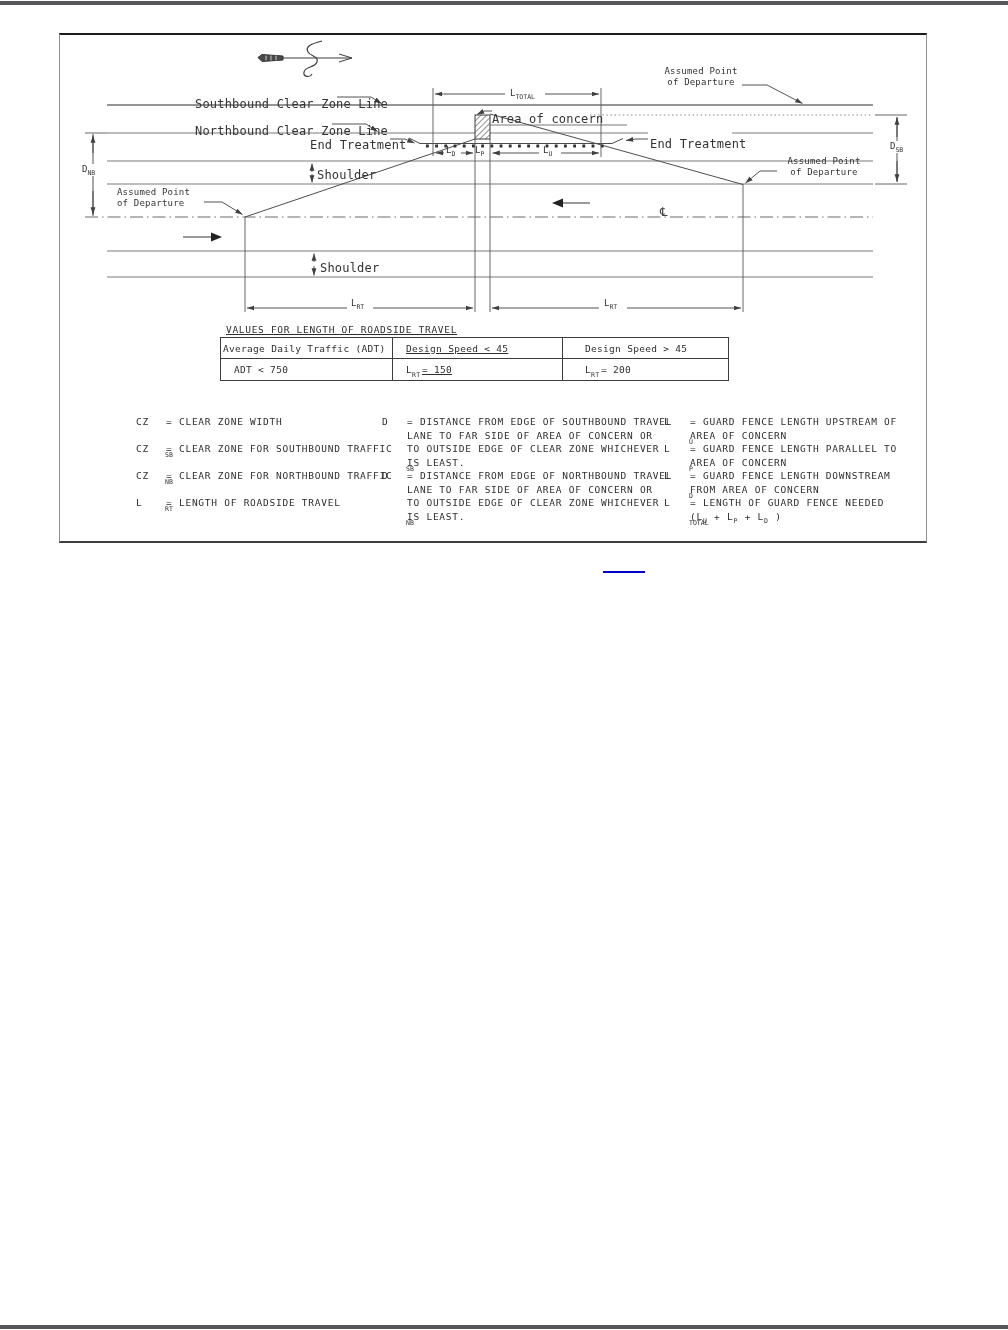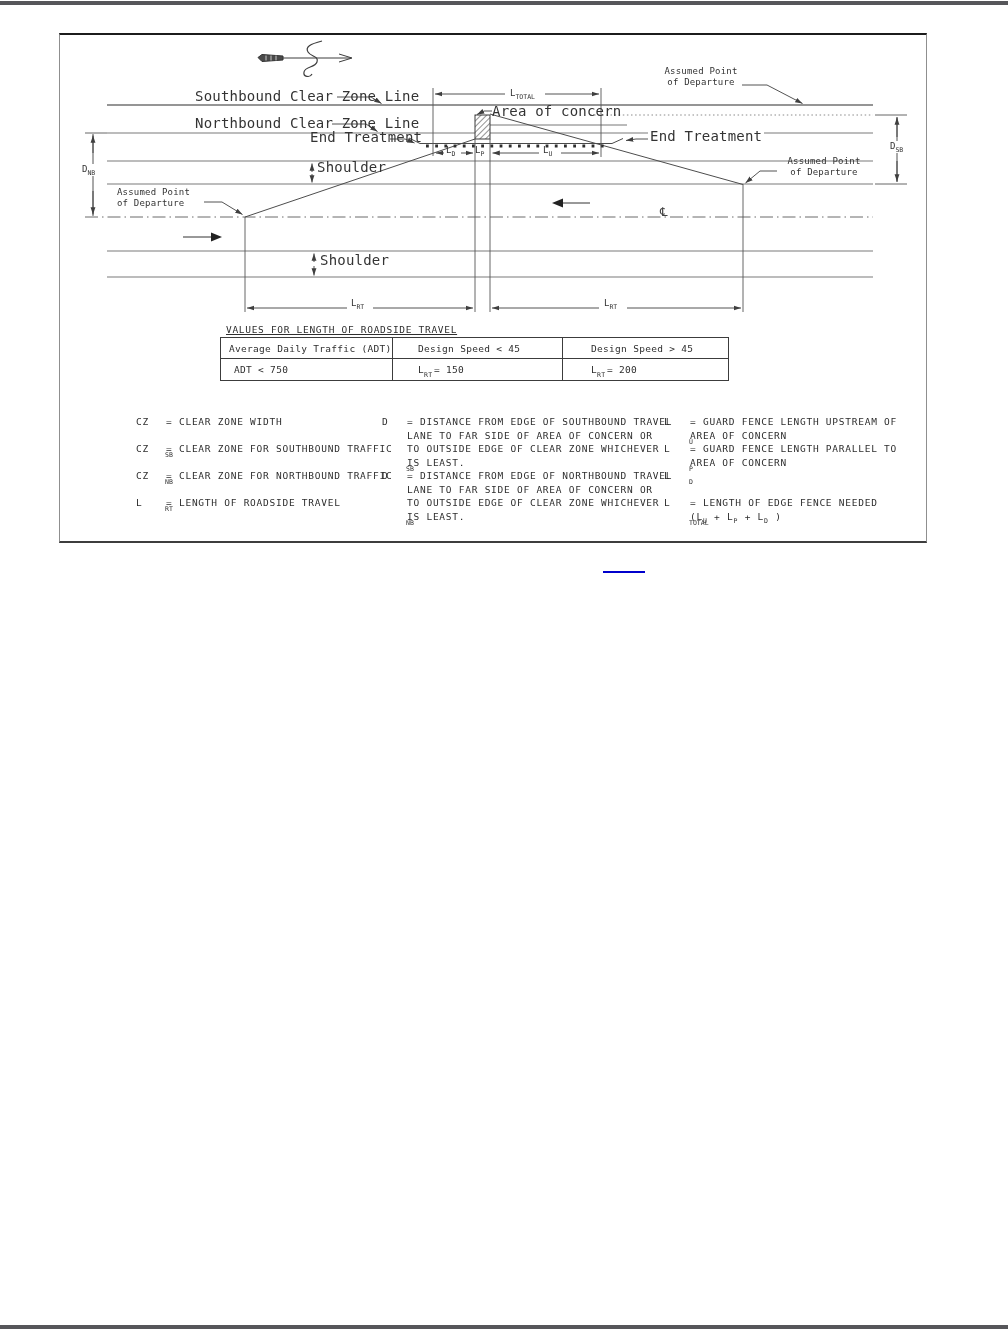"Southbound Clear Zone Line" .lbl { font-size: 14px -> 12px; margin-top: none -> 8px }
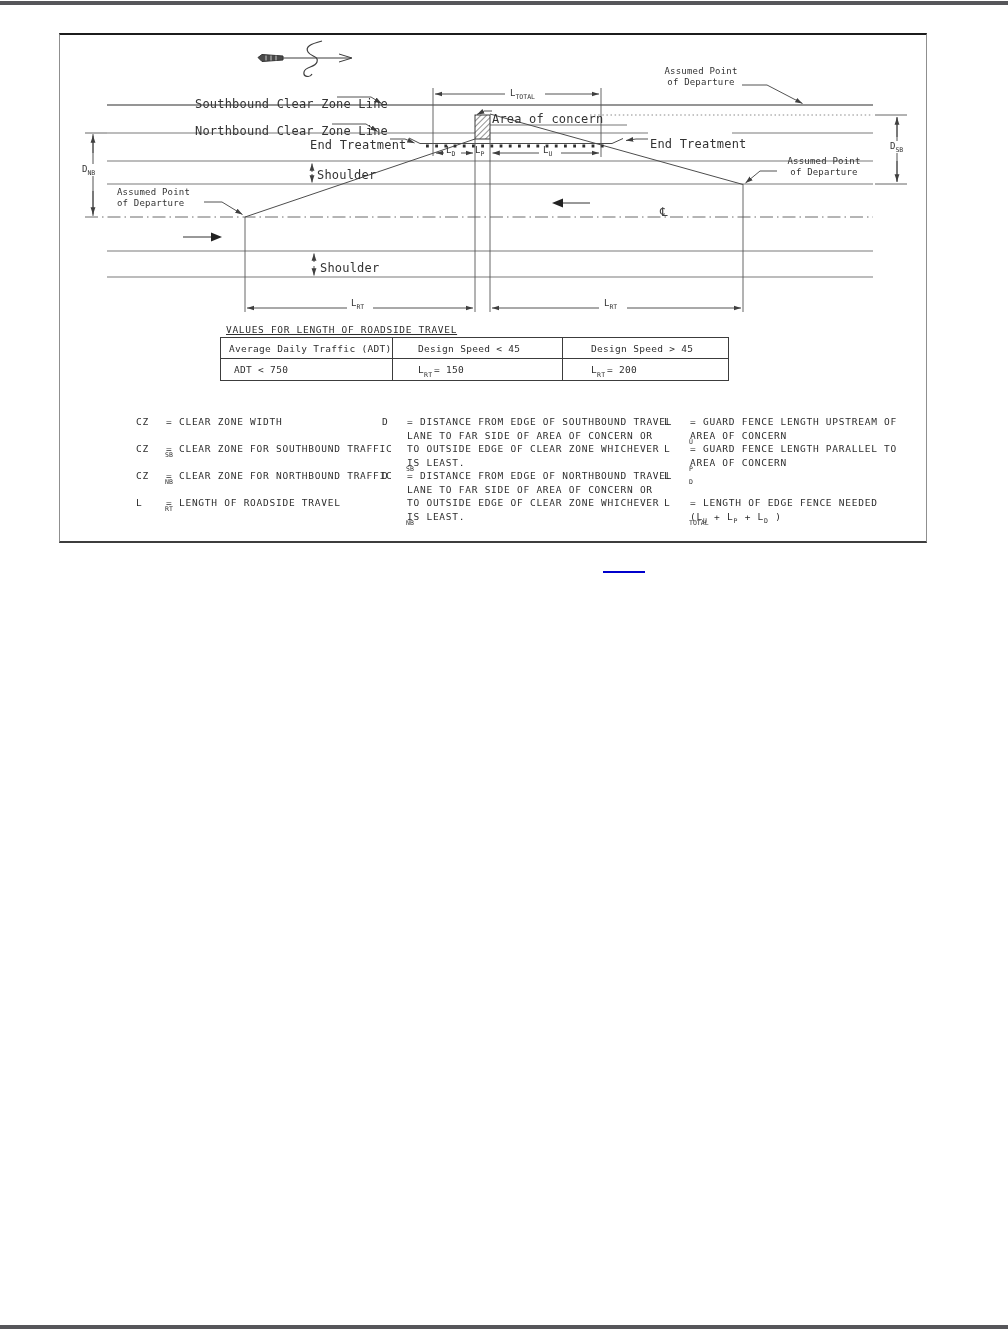"Average Daily Traffic (ADT)" #values-table .c1 { padding-left: 8px -> 2px }
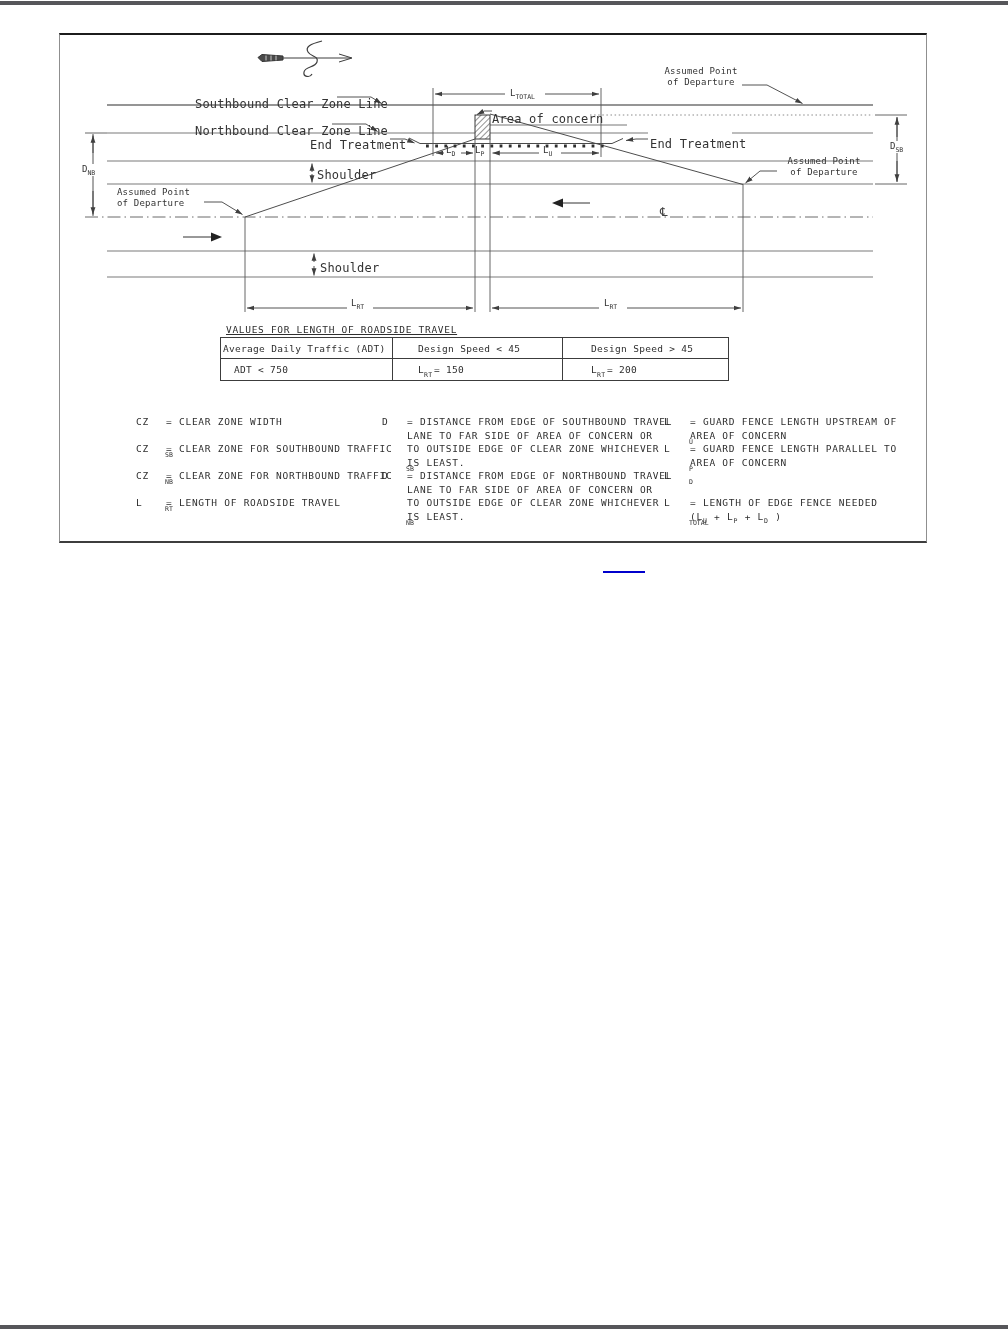"Design Speed < 45" #values-table .c2 { padding-left: 25px -> 13px; text-decoration: none -> underline }
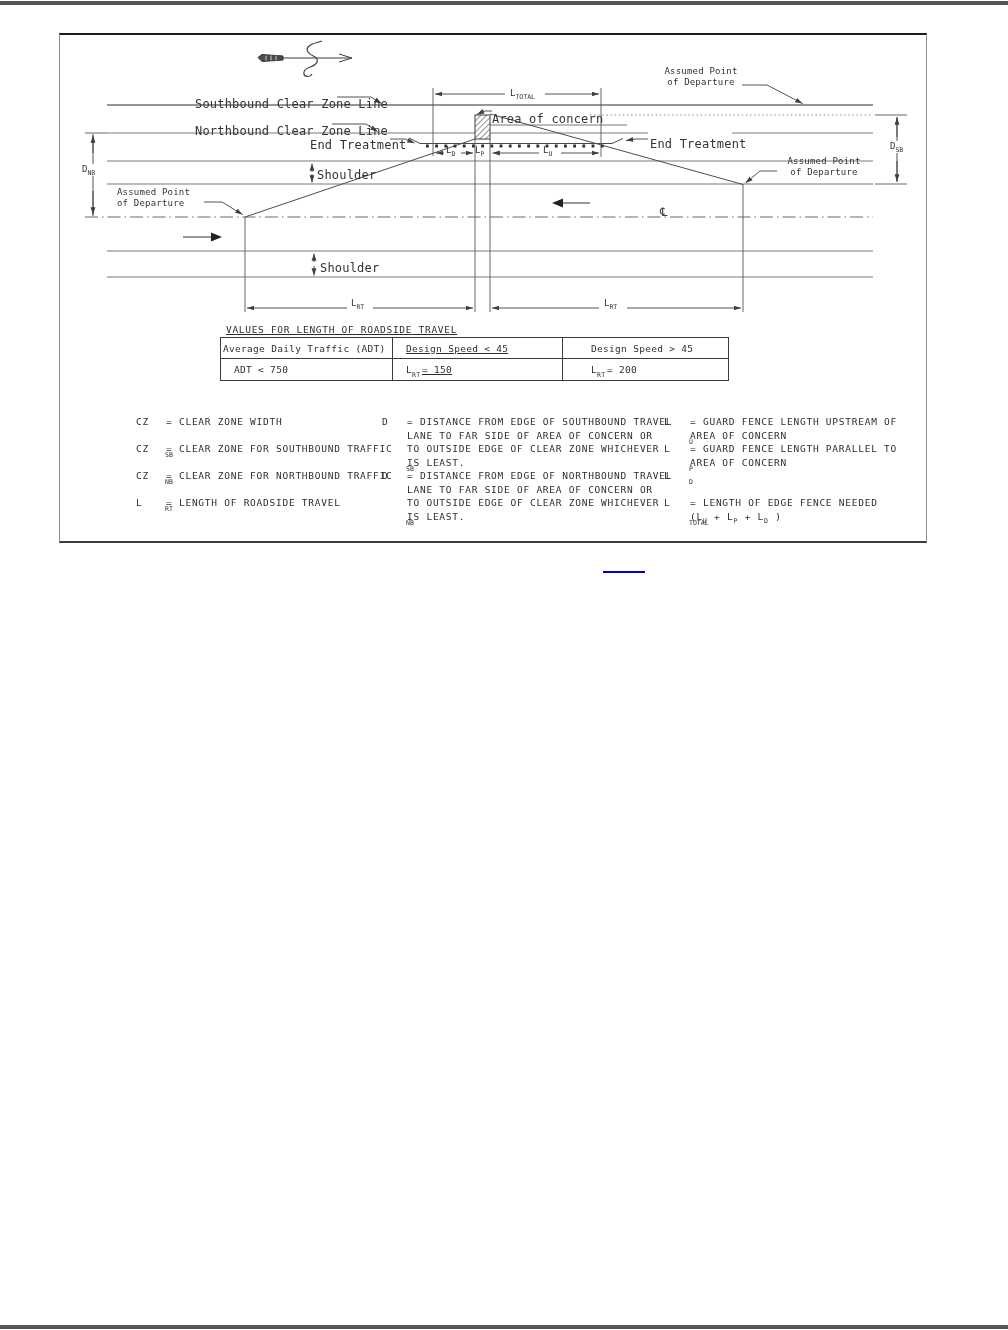"Design Speed > 45" #values-table .c3 { padding-left: 28px -> 22px }
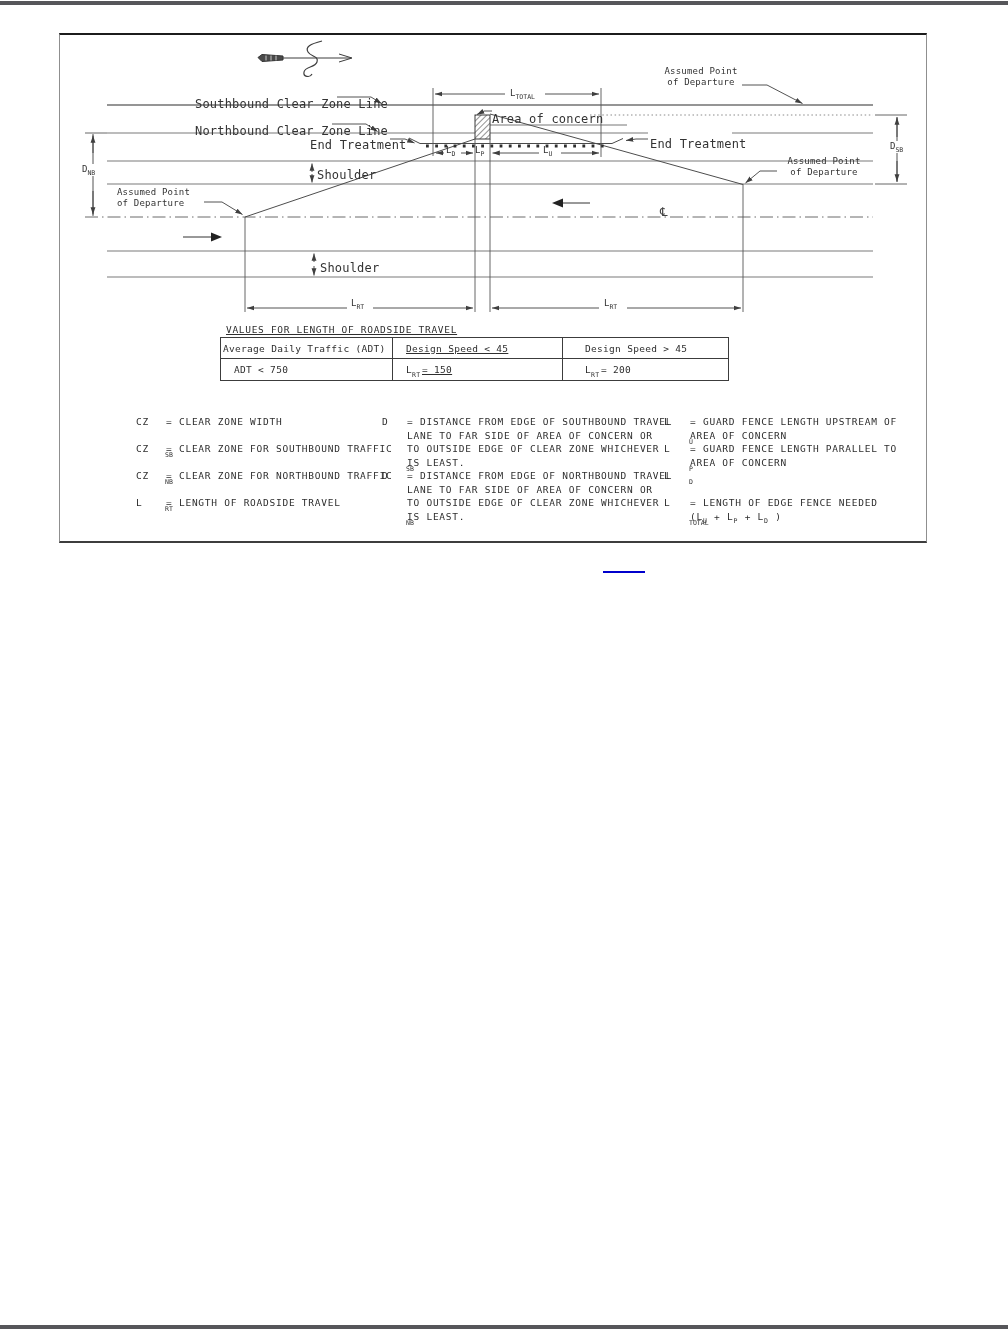"= GUARD FENCE LENGTH DOWNSTREAM" span.dlines { html: none -> <span> <div><span>= </span><span>GUARD FENCE LENGTH DOWNSTREAM</span></div> <div>FROM AREA OF CONCERN</div> </span> }
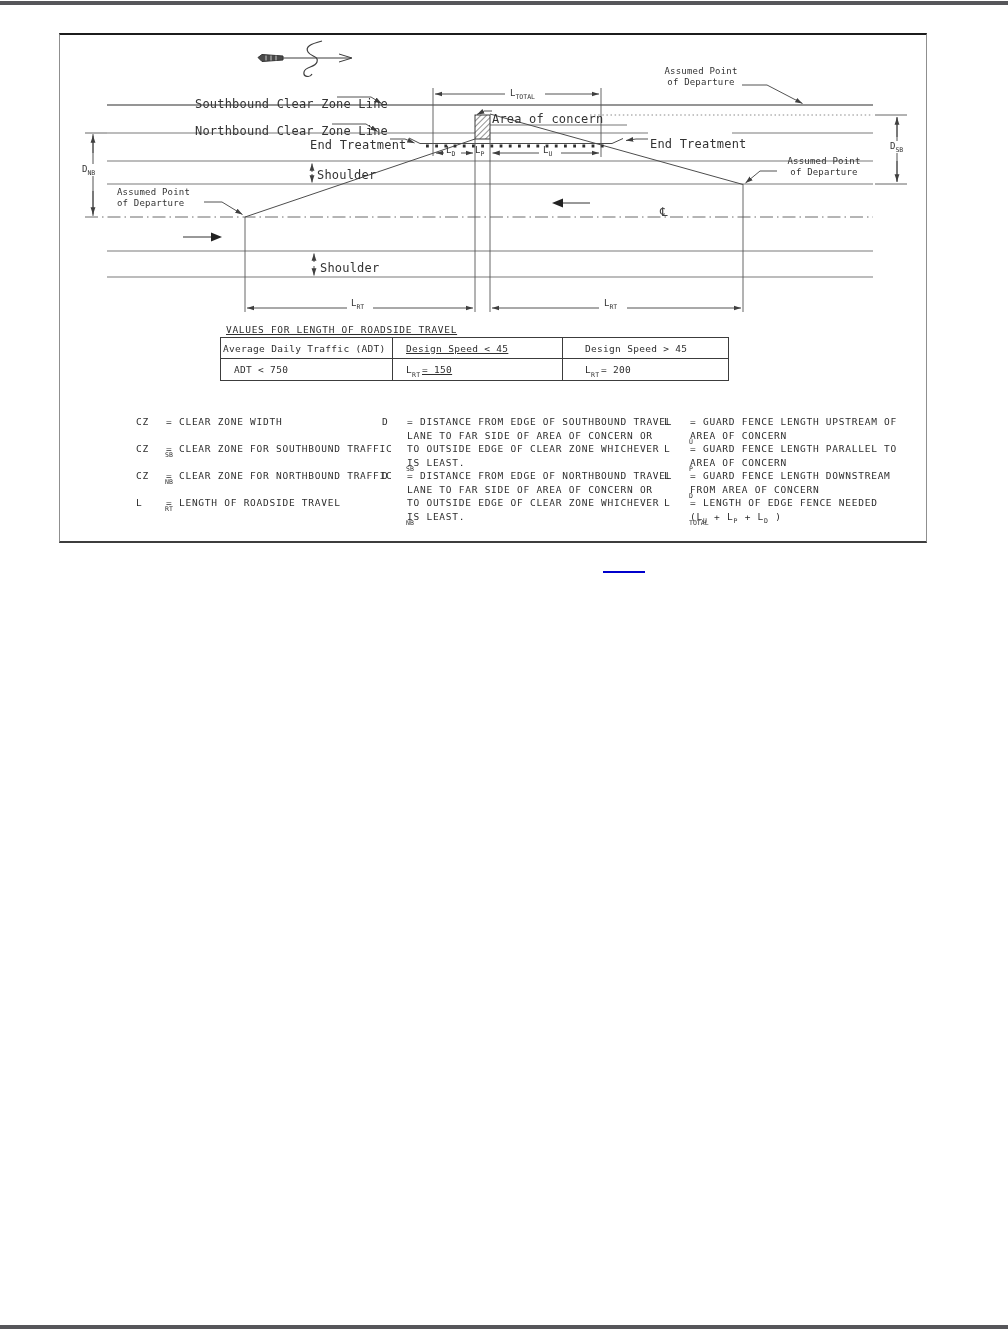"LENGTH OF EDGE FENCE NEEDED" span { text: EDGE -> GUARD }
